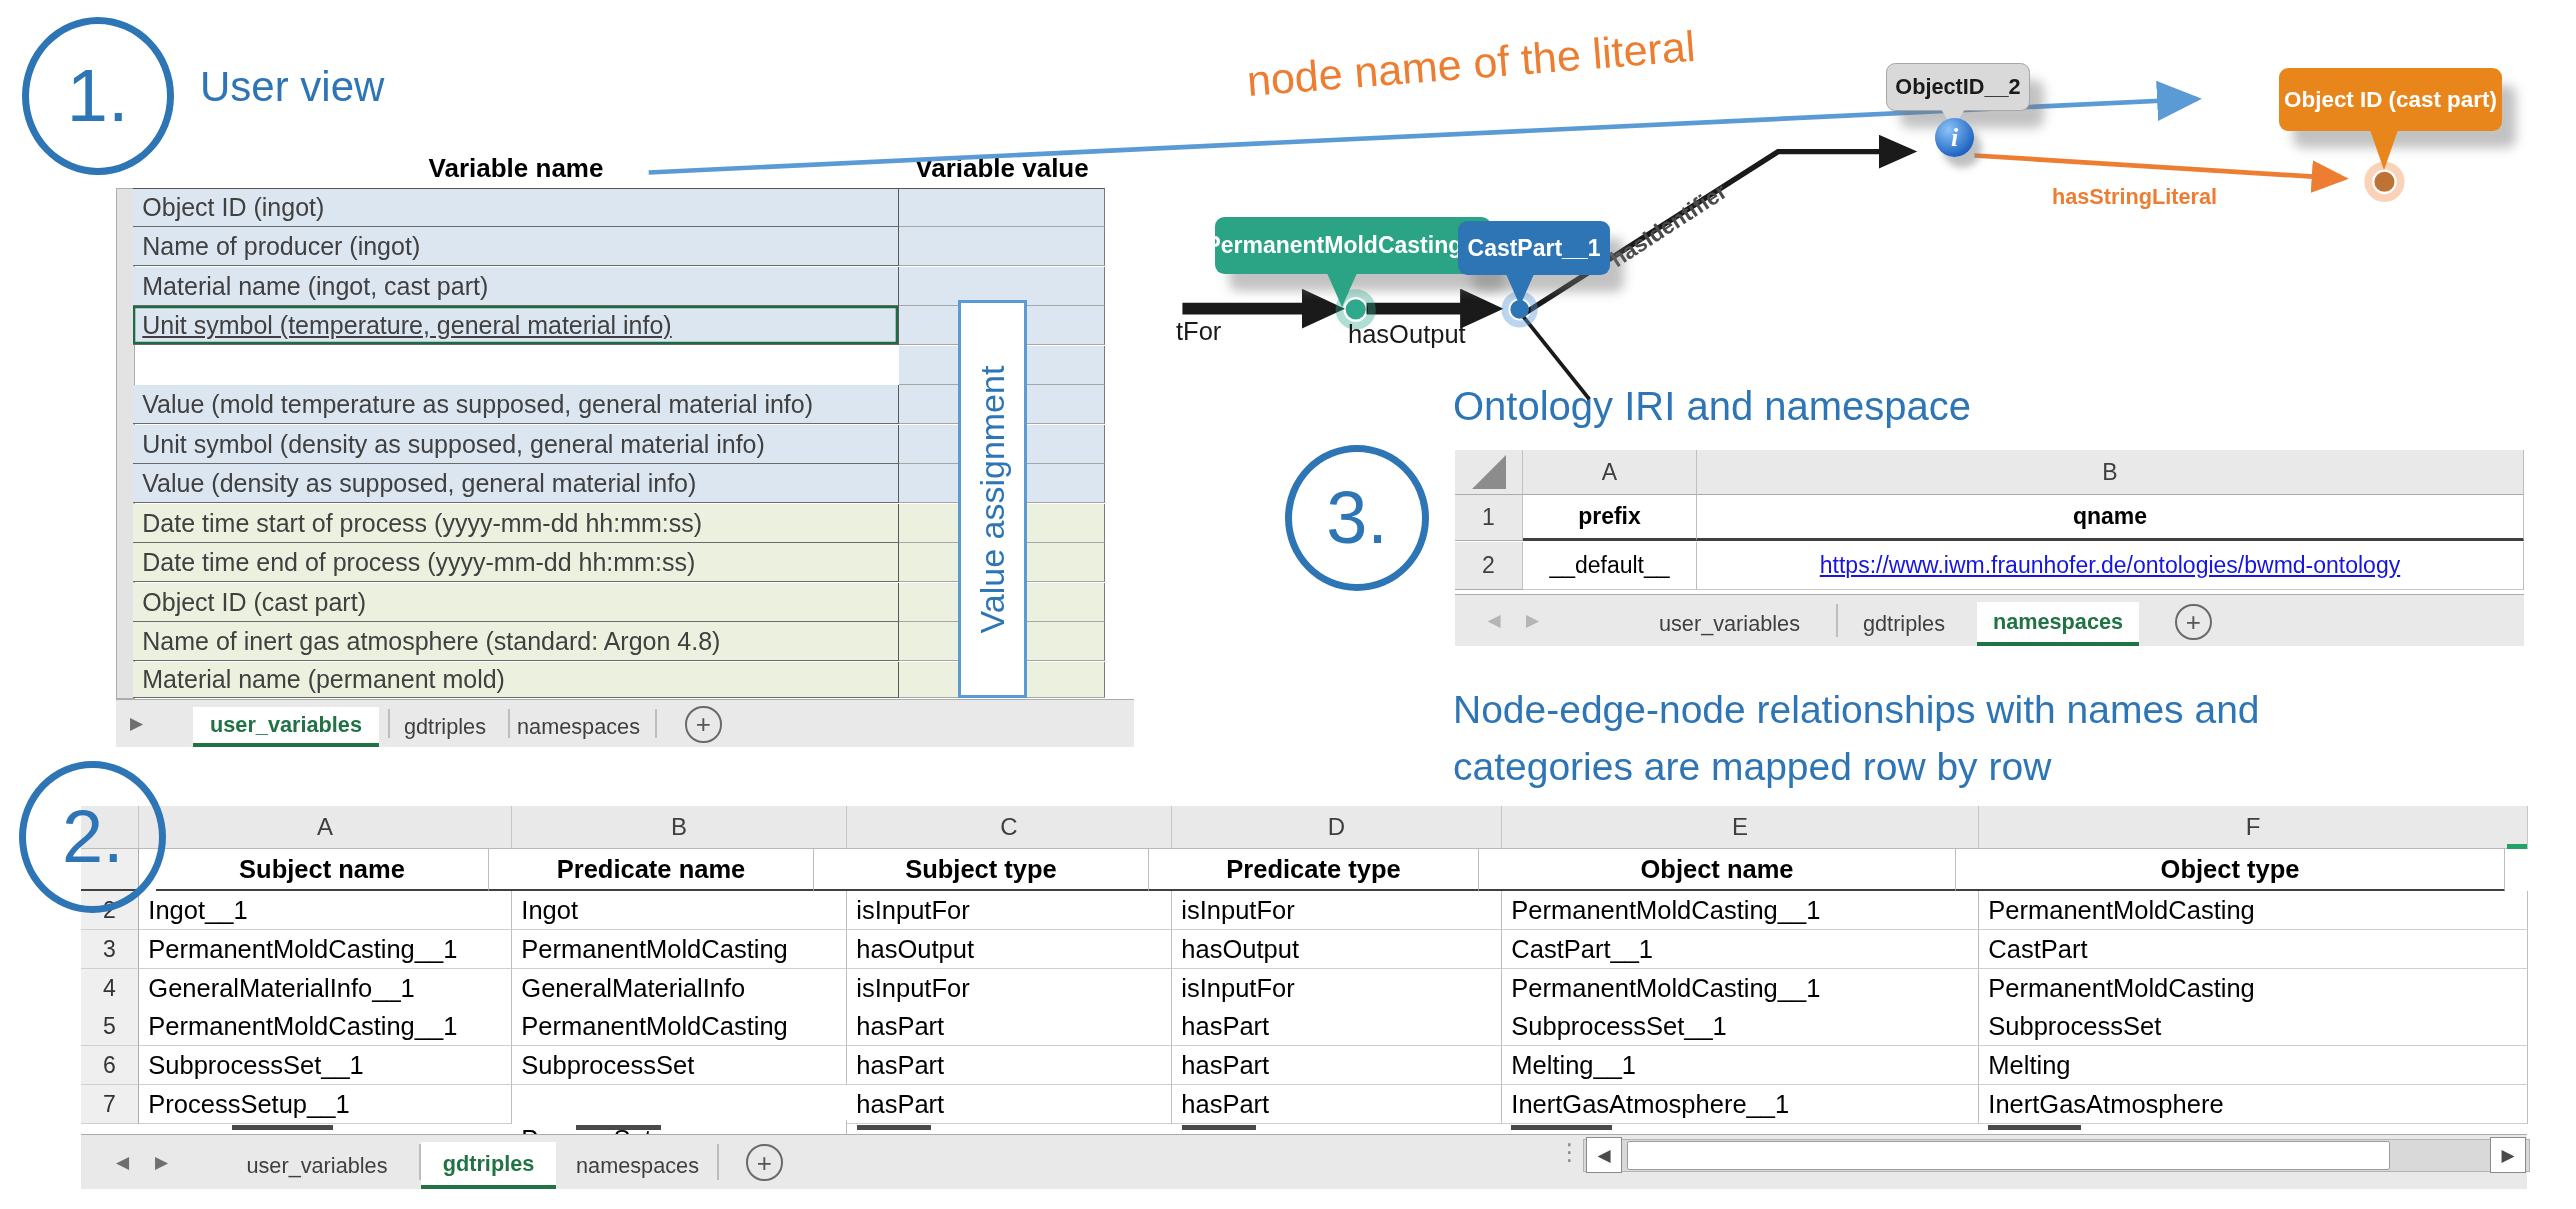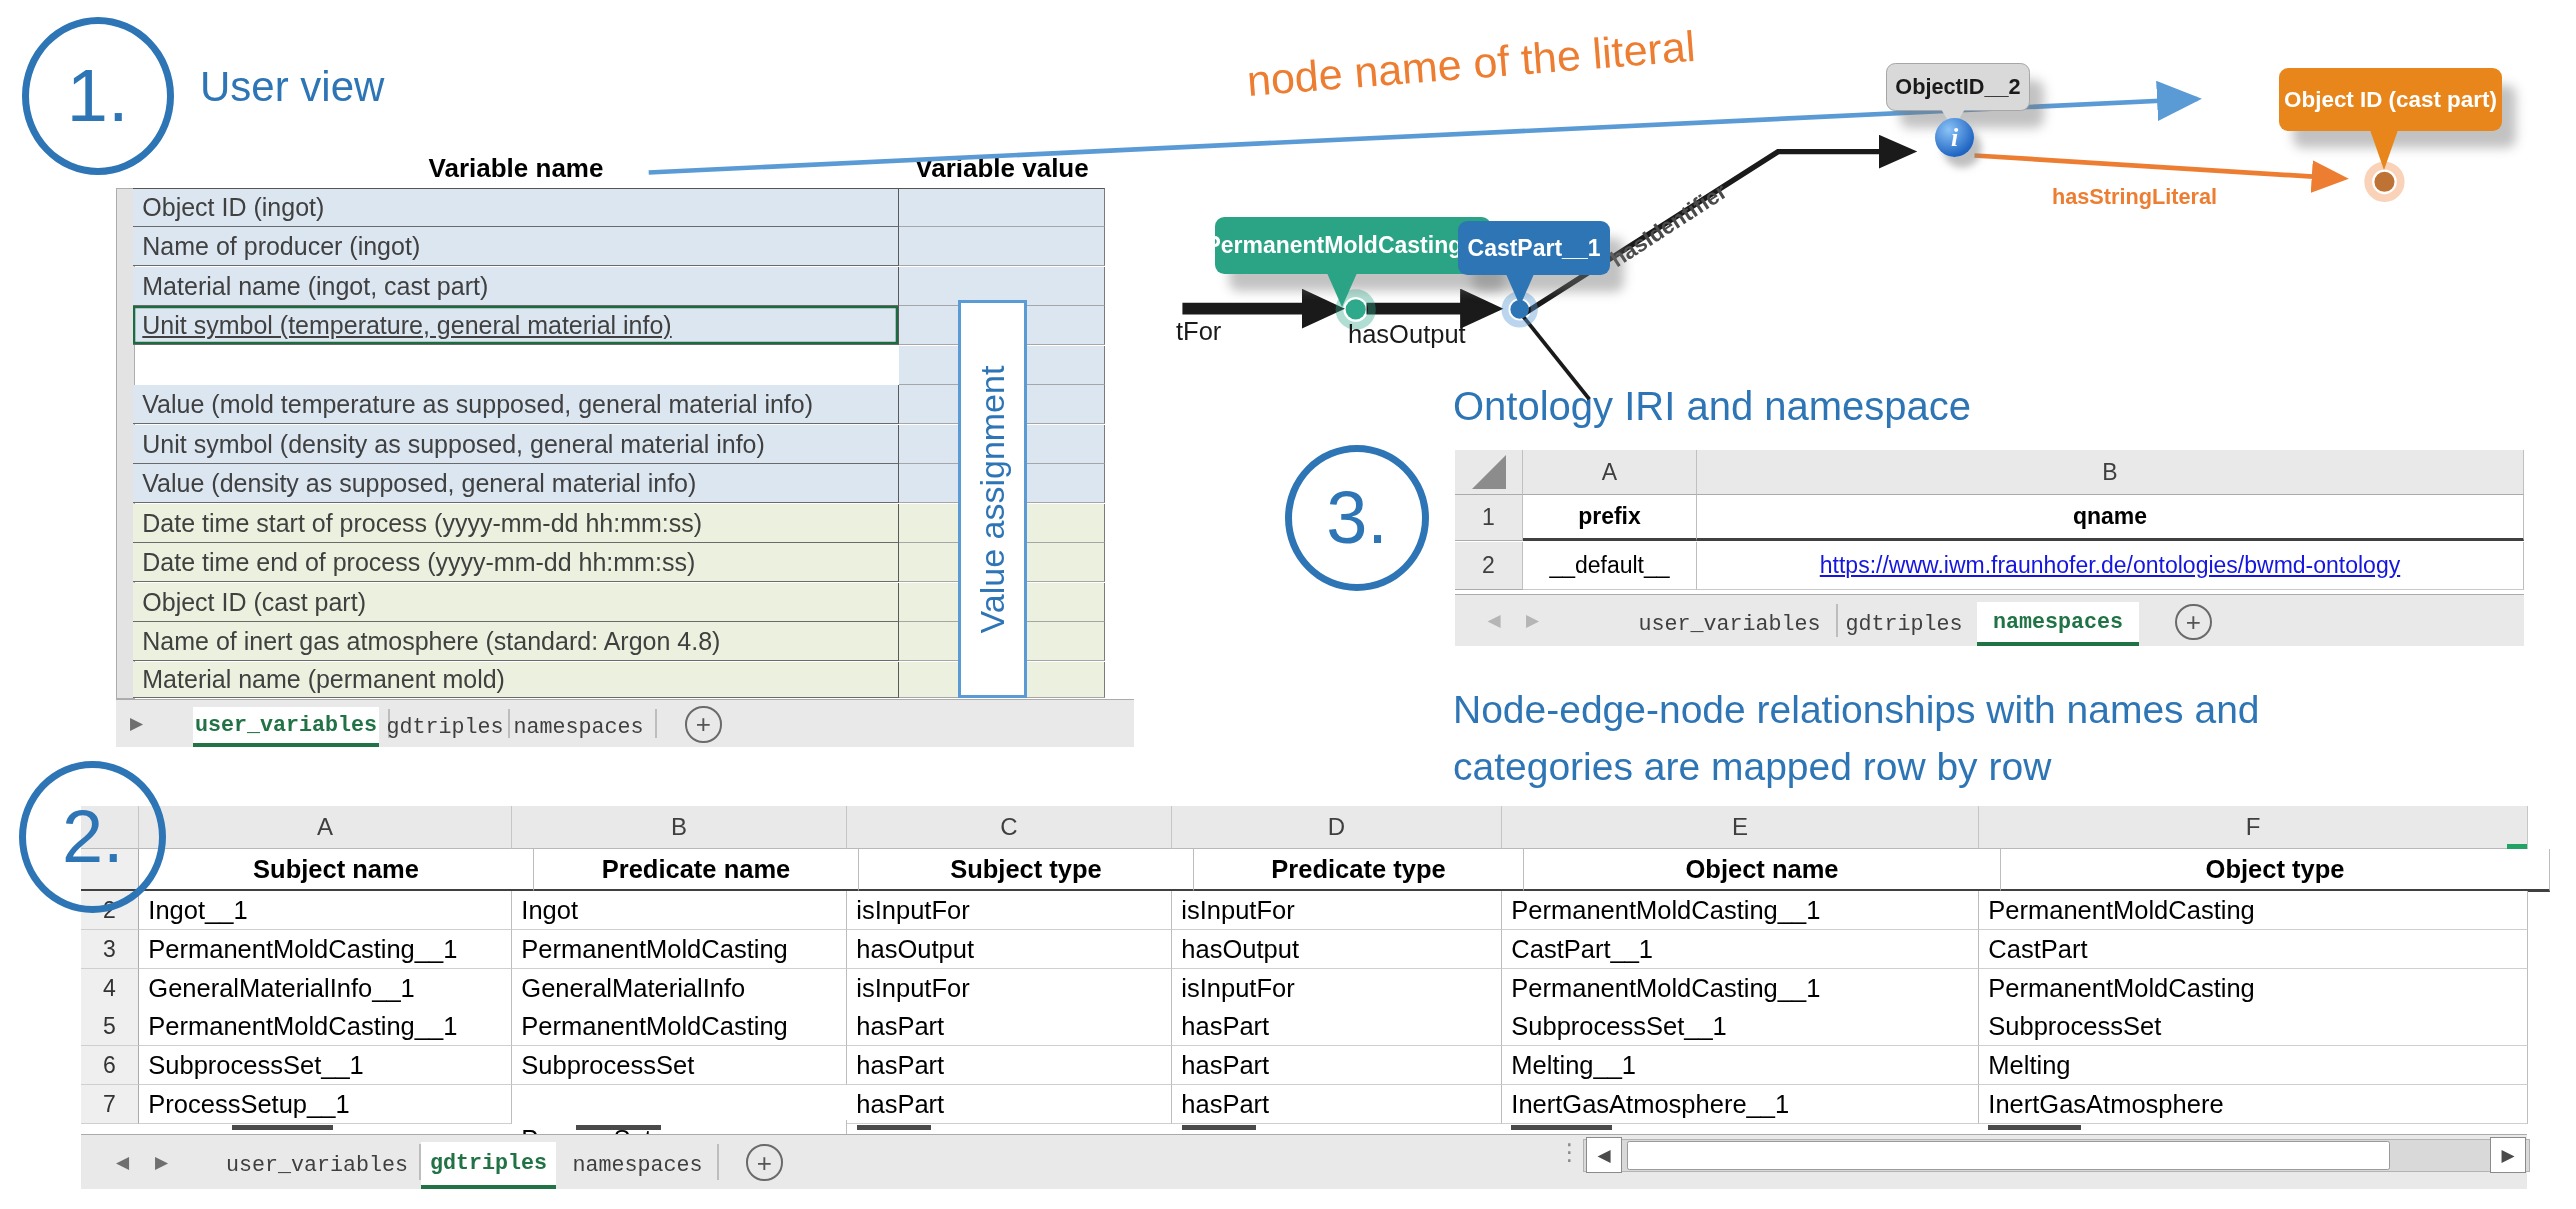"user_variables" .tab { font-family: Liberation Mono, monospace -> none }
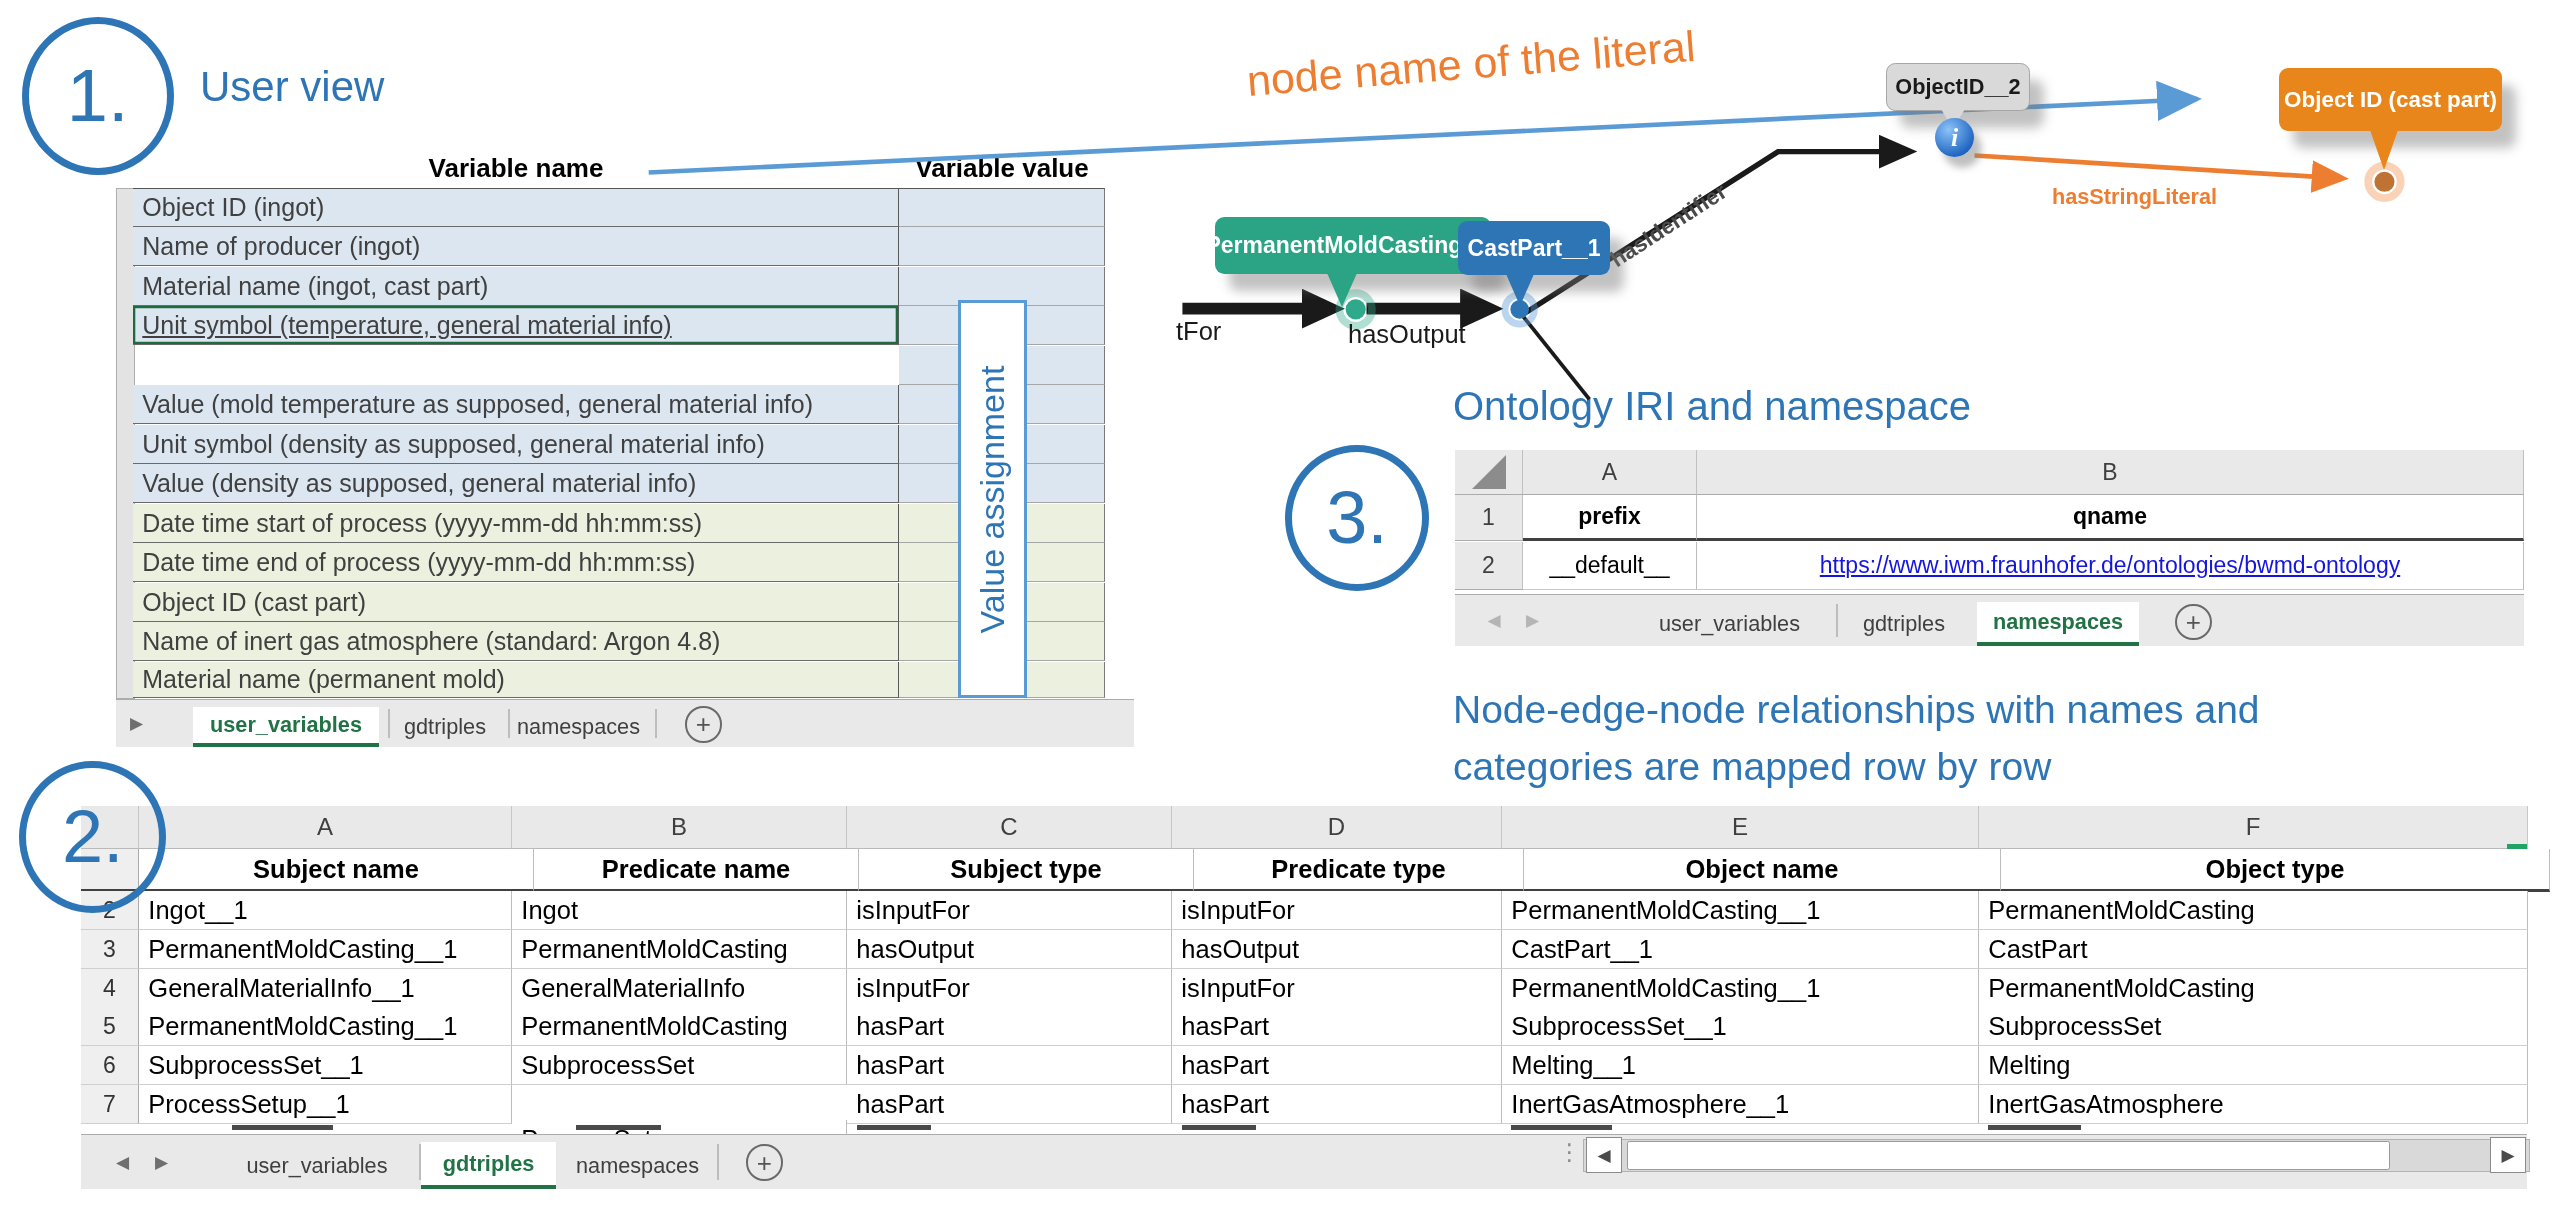"Subject name" div.g-cell { margin-left: none -> 17px; width: 395px -> 333px }
